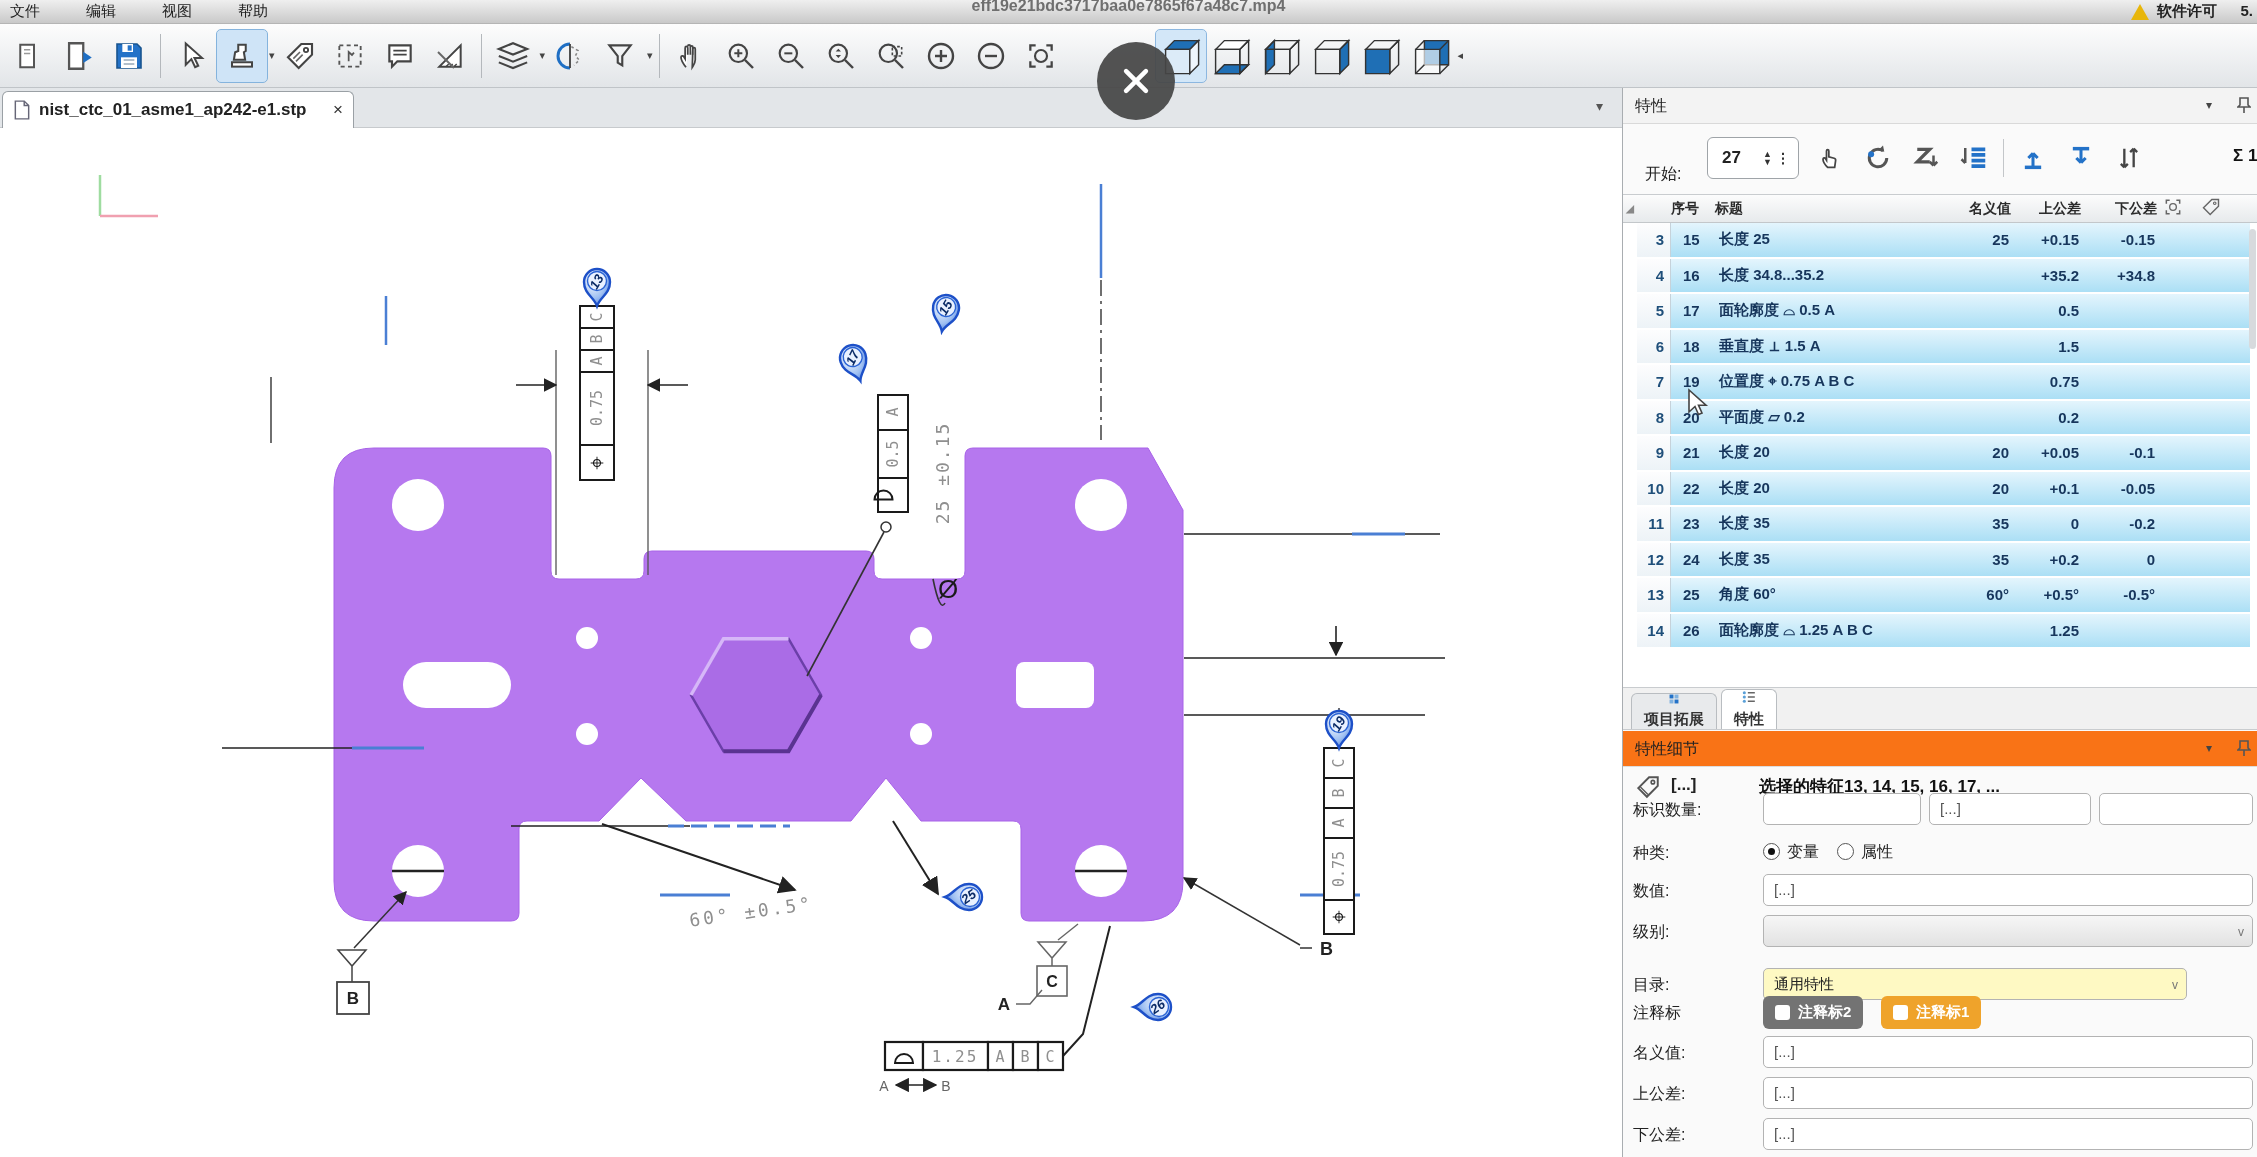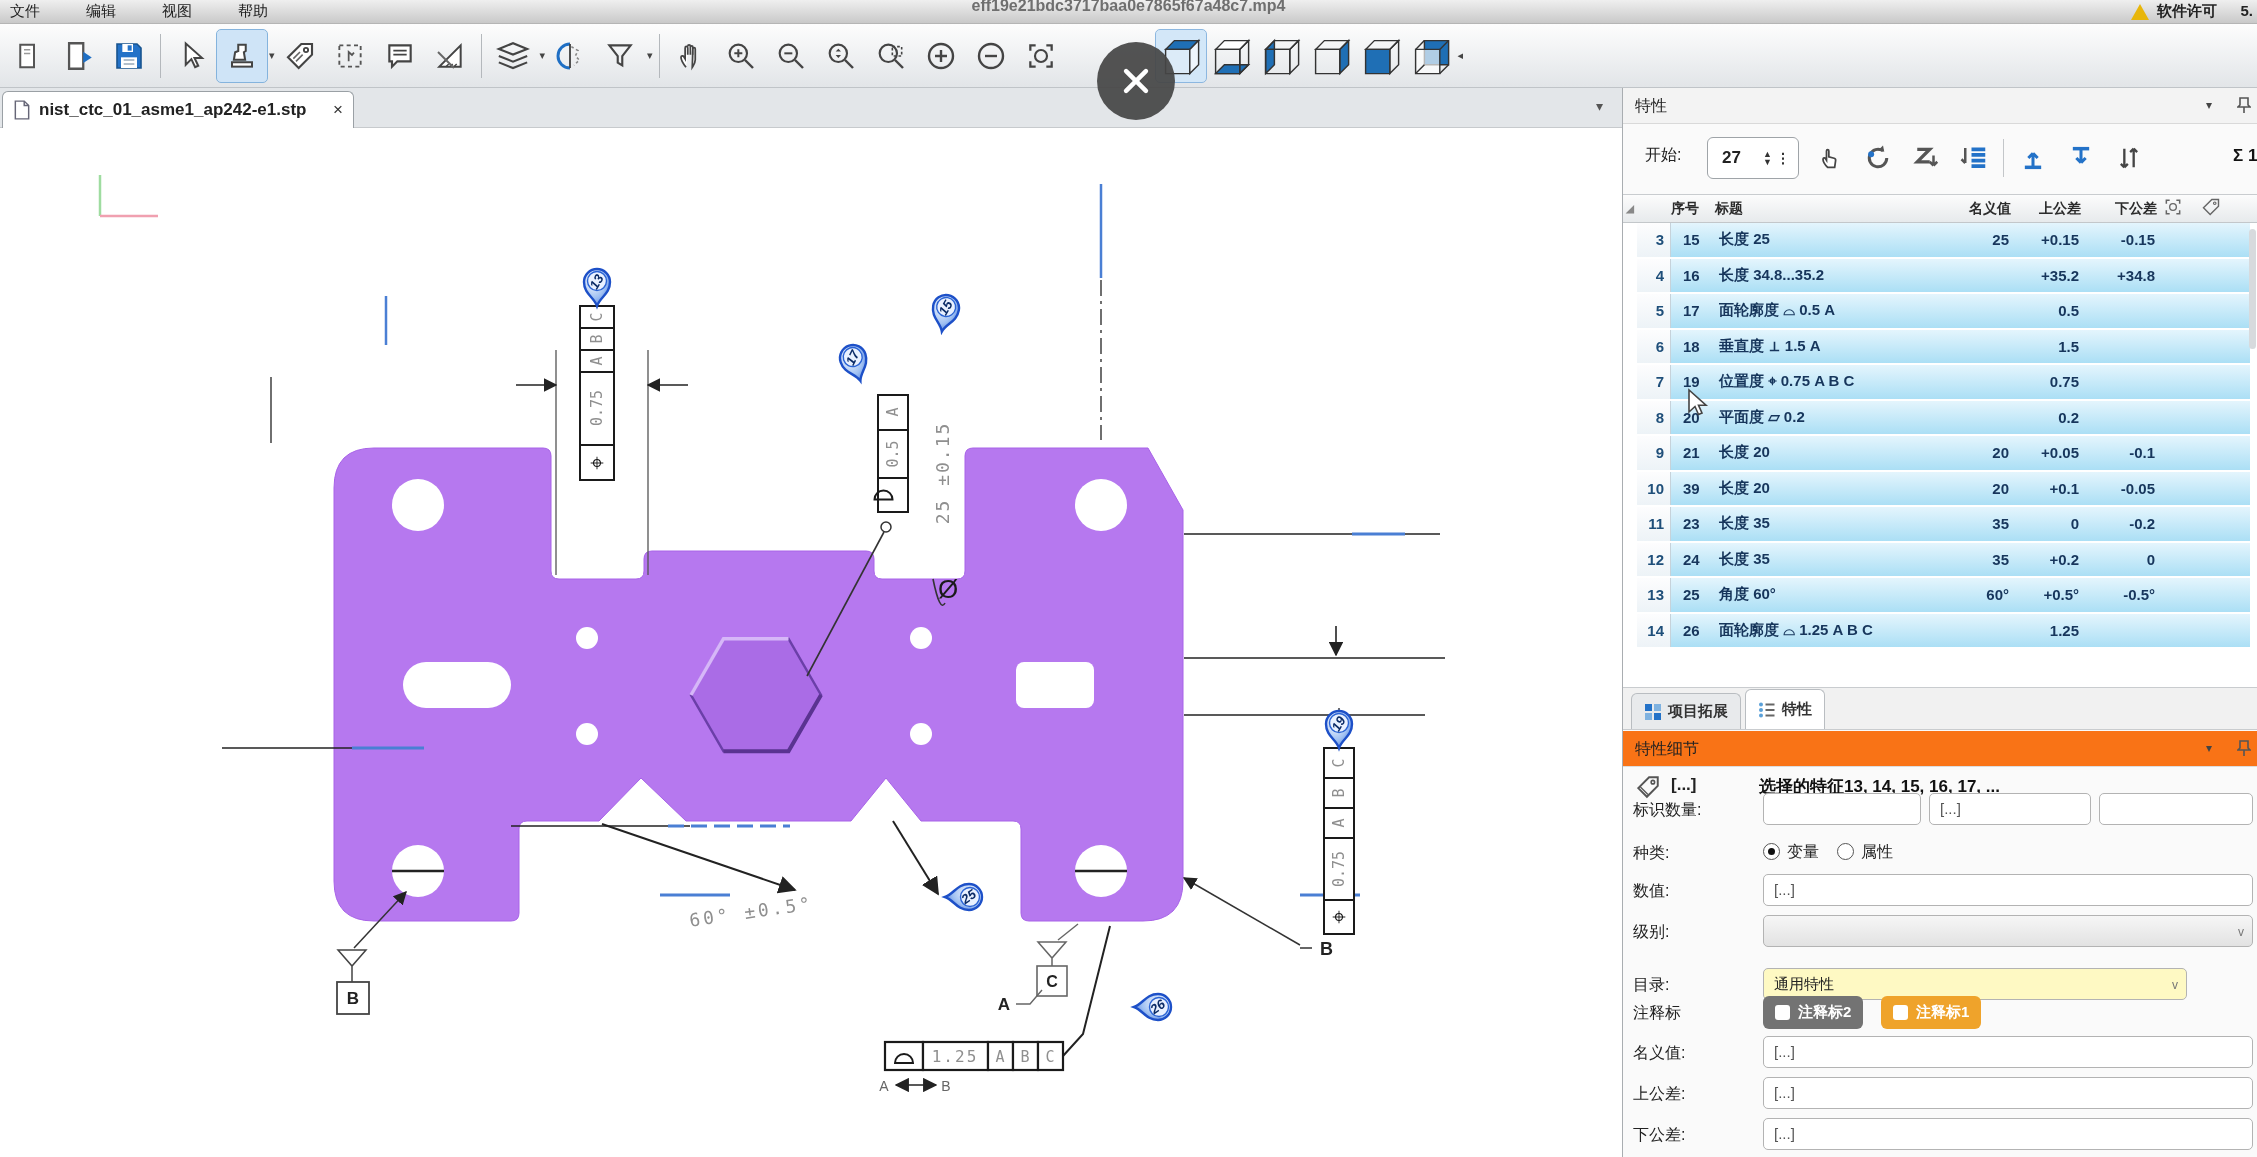"开始:" .start-label { top: 21px -> 40px }
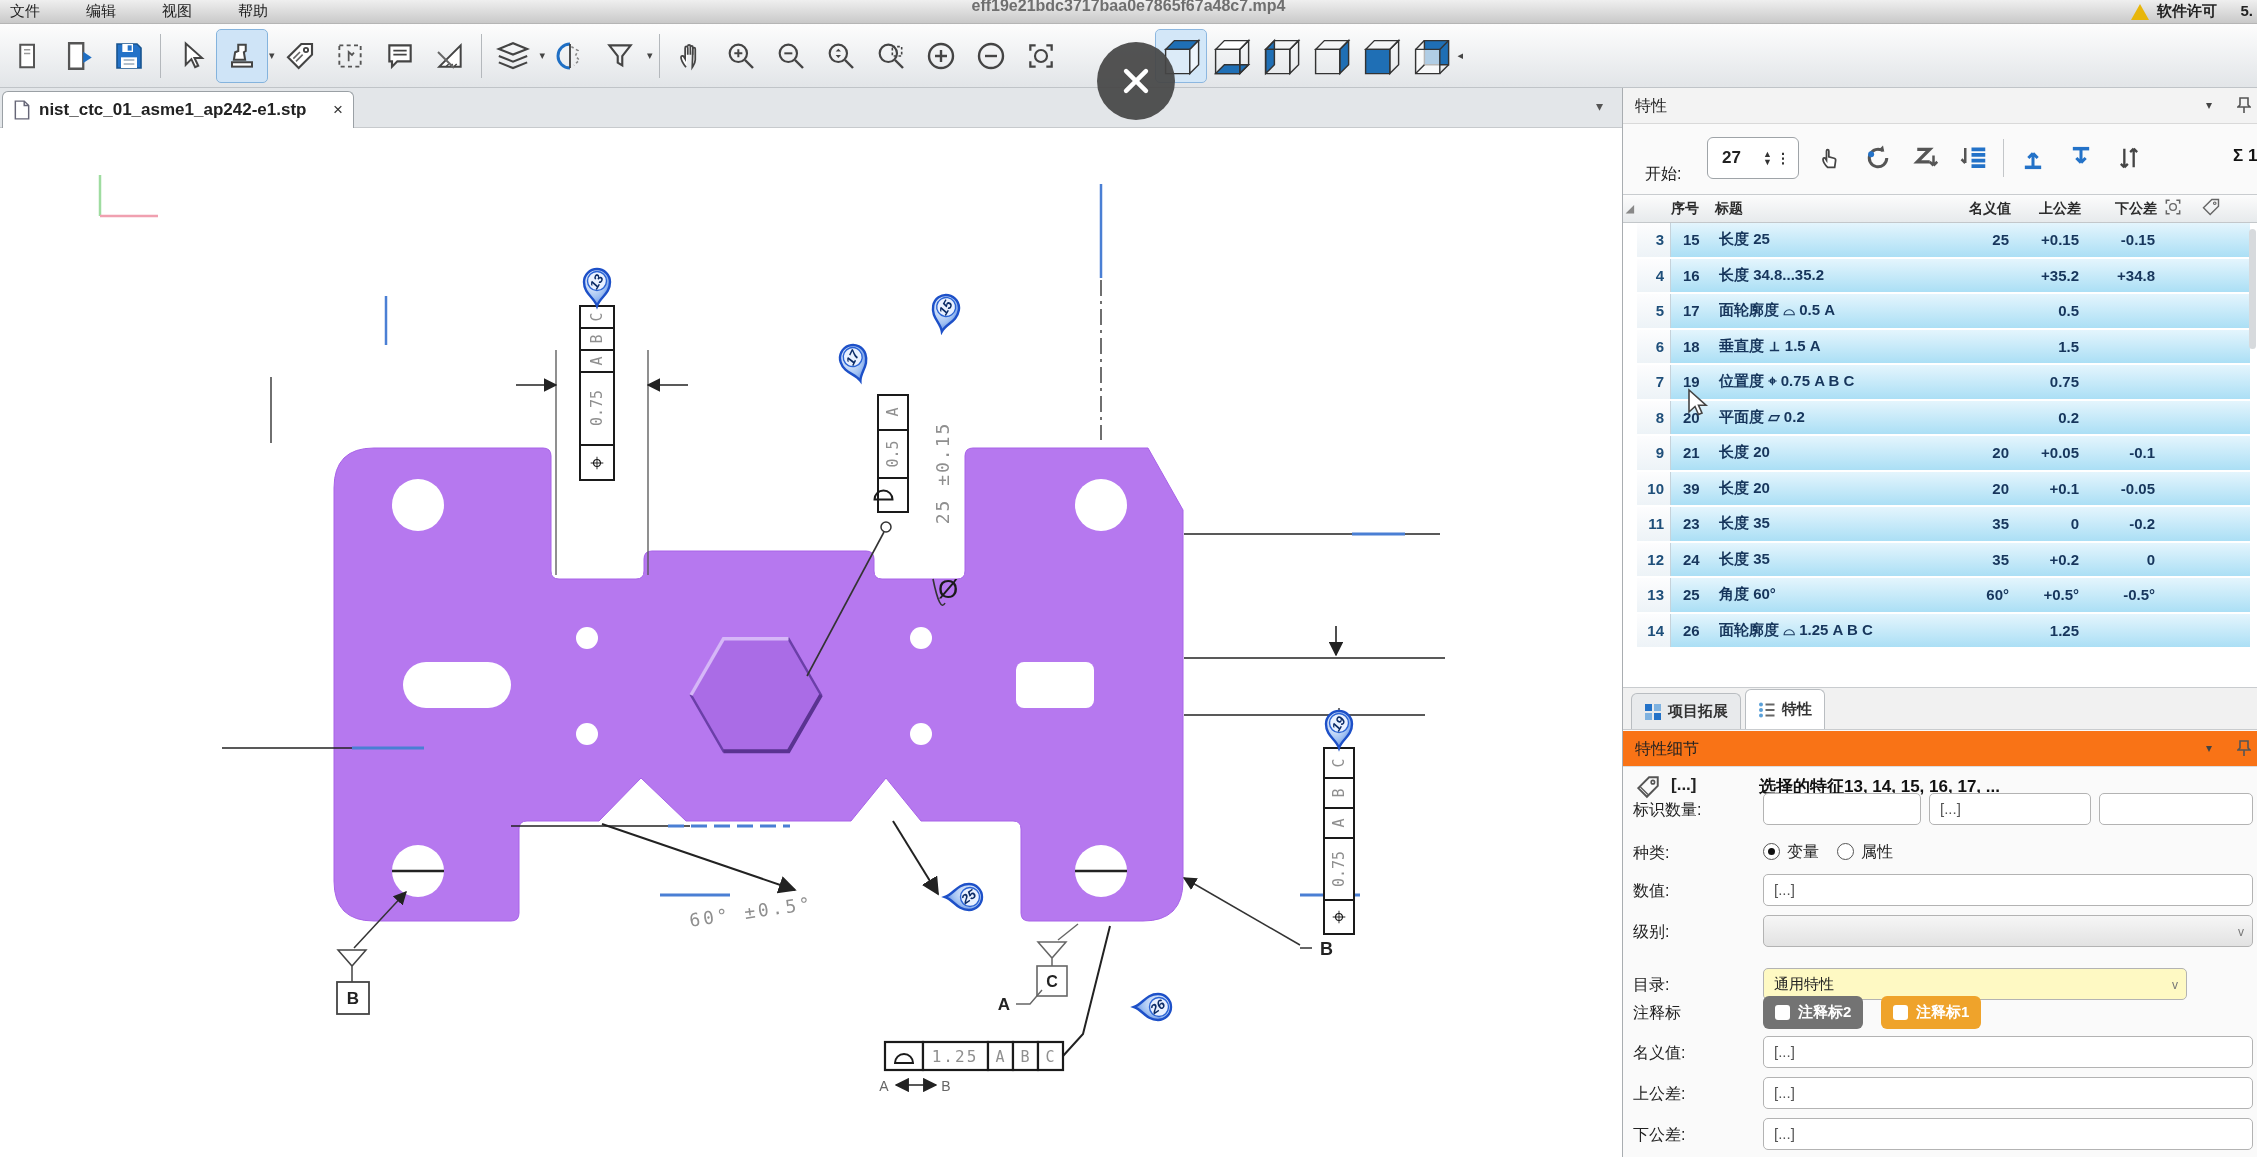"39" div.cell { text: 39 -> 22 }
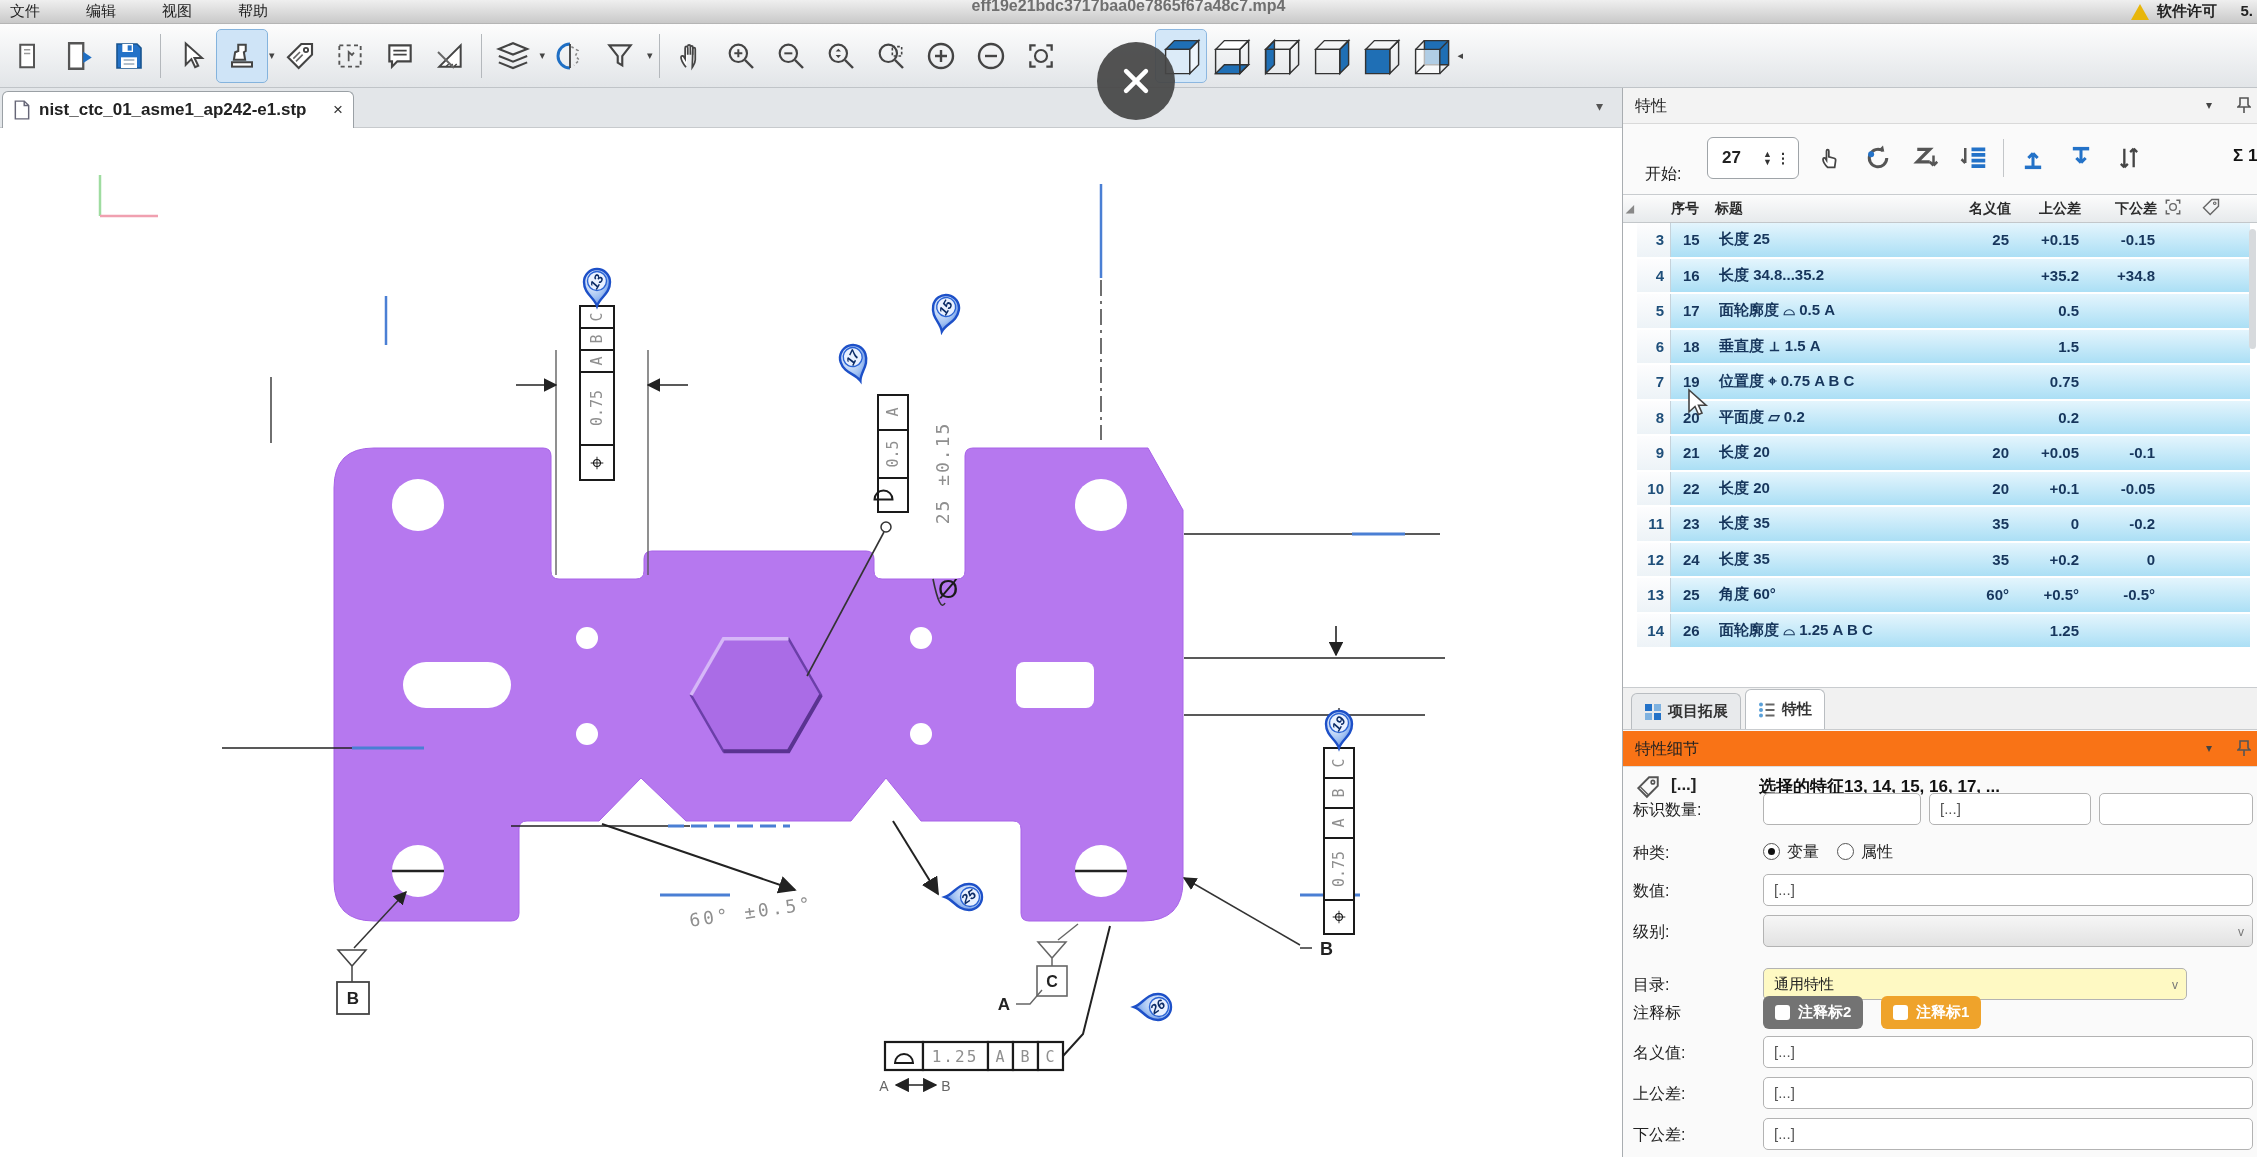"项目拓展" .btab { flex-direction: none -> column }
